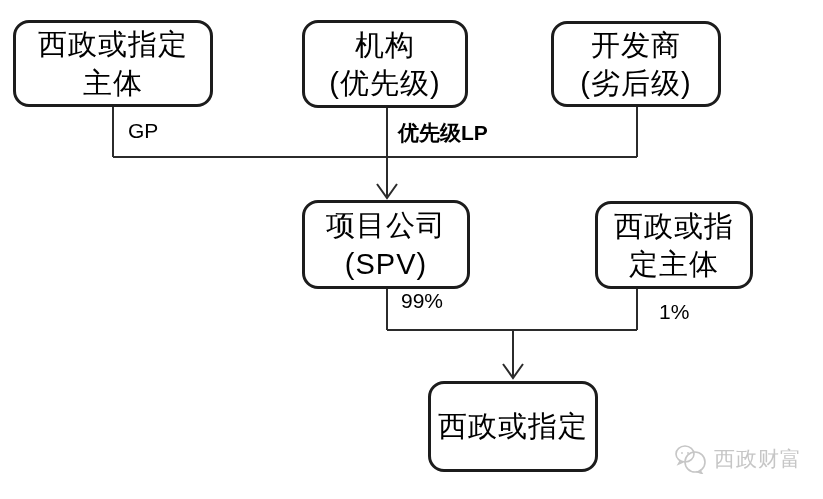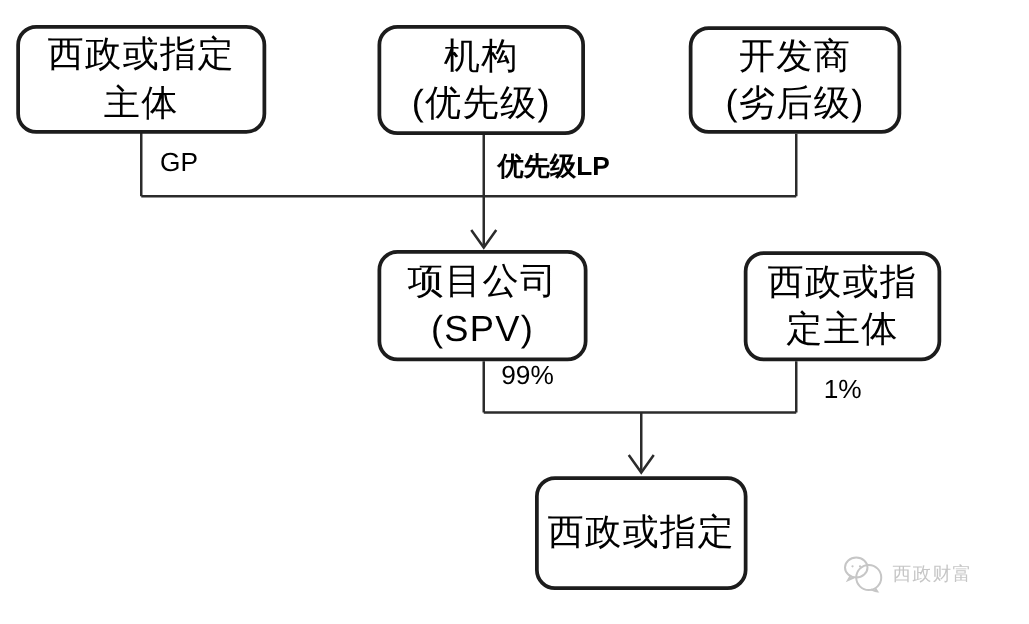"西政财富" .watermark-text { font-size: 15px -> 21px }
